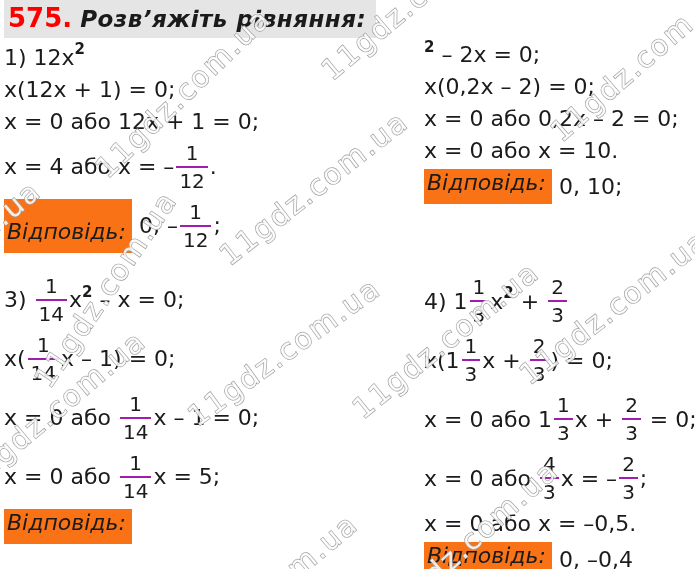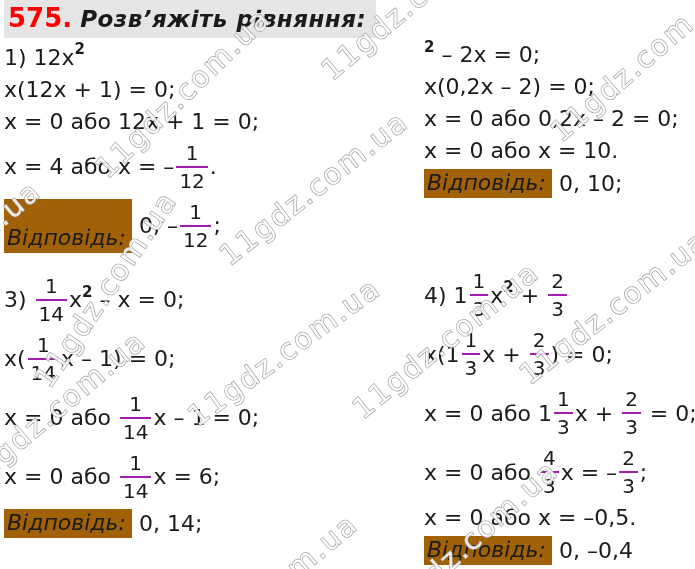"Відповідь:" .ans { background: #a16207 -> #f97316; padding: 1px 6px 3px 3px -> 1px 6px 9px 3px }
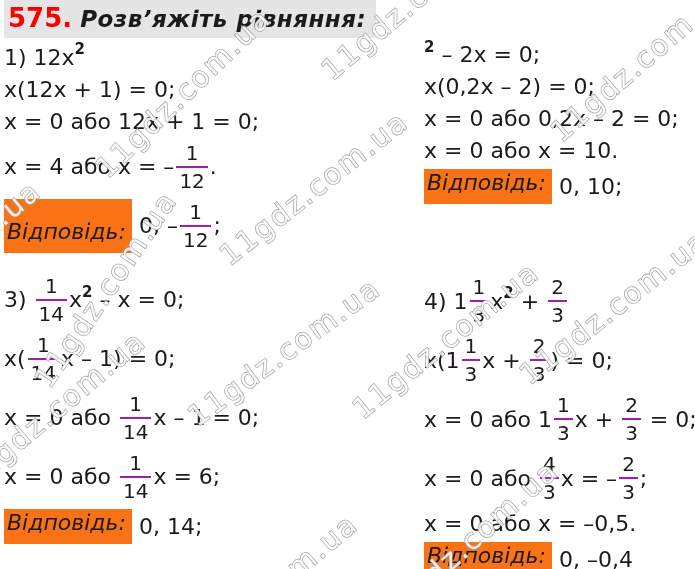"x = 6;" span.mtx { text: 6 -> 5 }
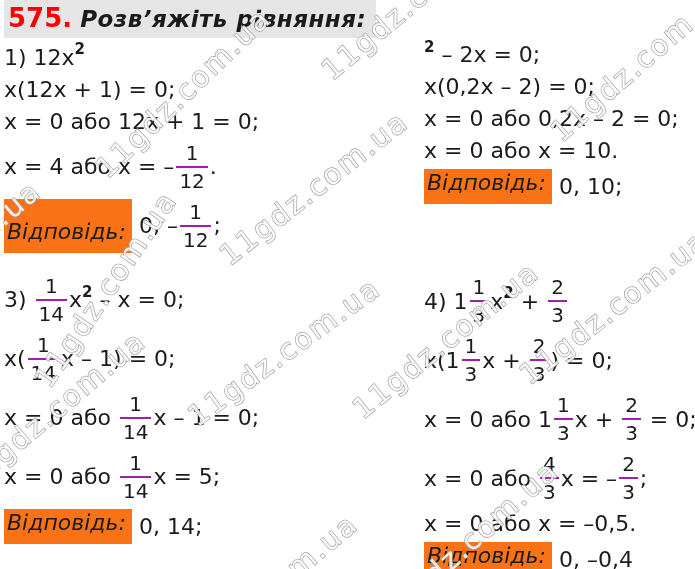"0, 14;" span.mtx { html: <span> 0, 14;</span> -> none }
